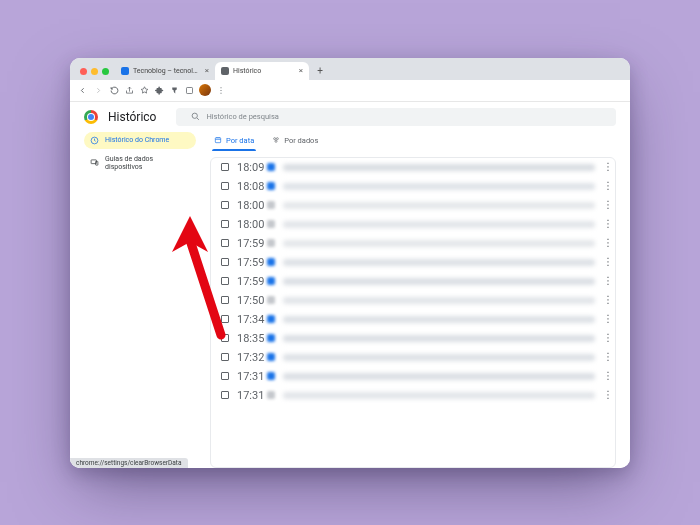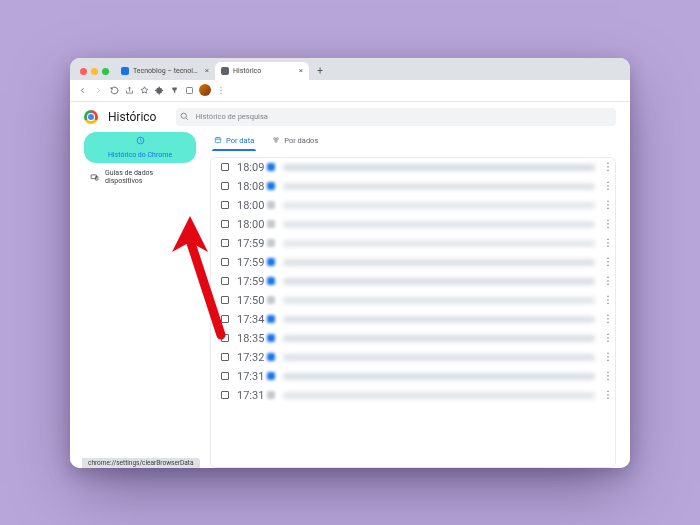"Histórico de pesquisa" .searchfield { padding: 0 4px -> 0 15px }
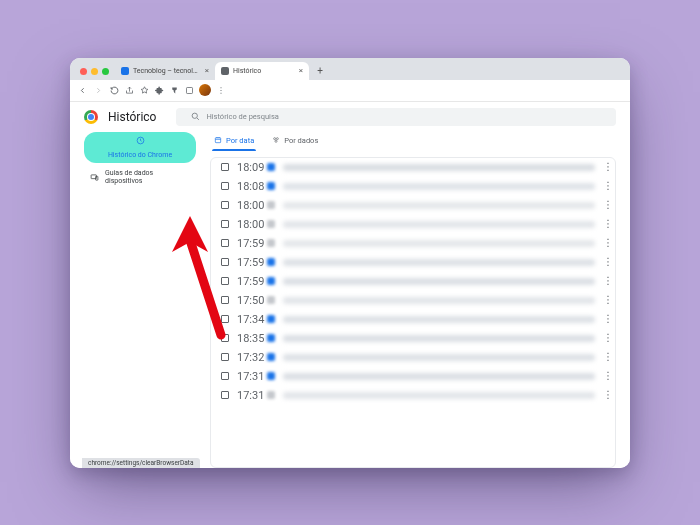"Histórico do Chrome" .sbitem.active { background: #5eead4 -> #fef9c3; flex-direction: column -> none }
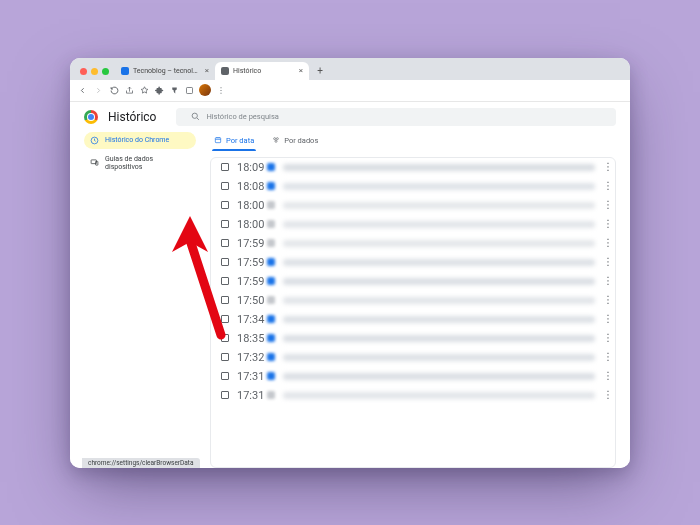"chrome://settings/clearBrowserData" .statusbar { left: 12px -> 0 }
